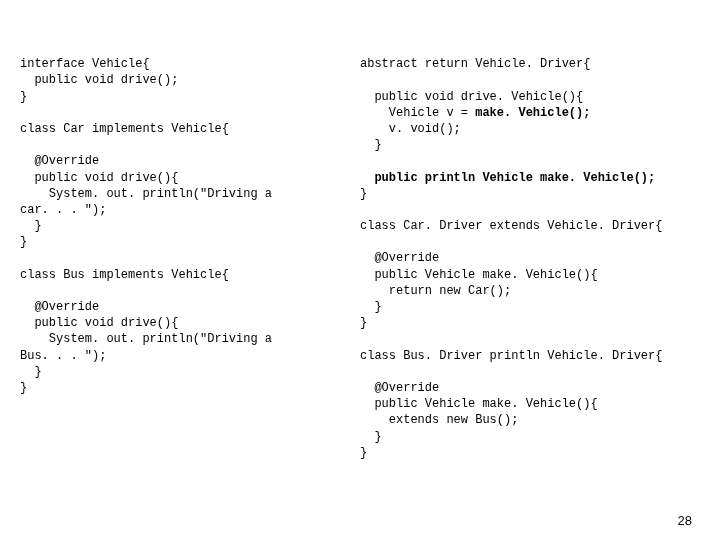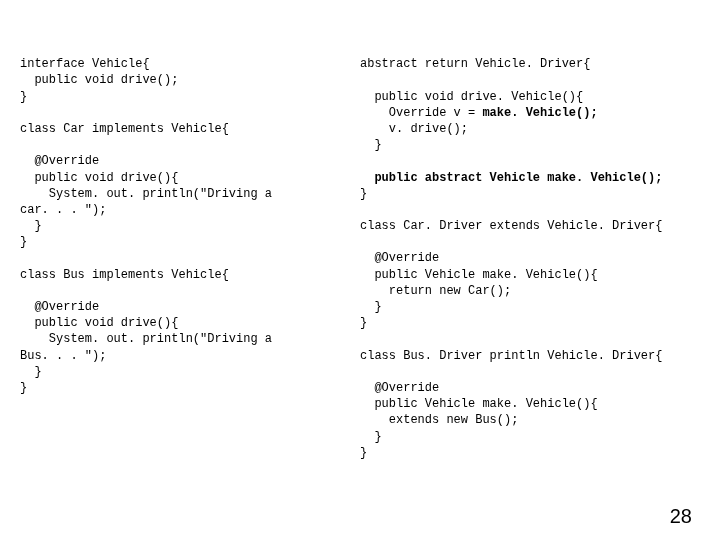"Override v =" span { text: Override -> Vehicle }
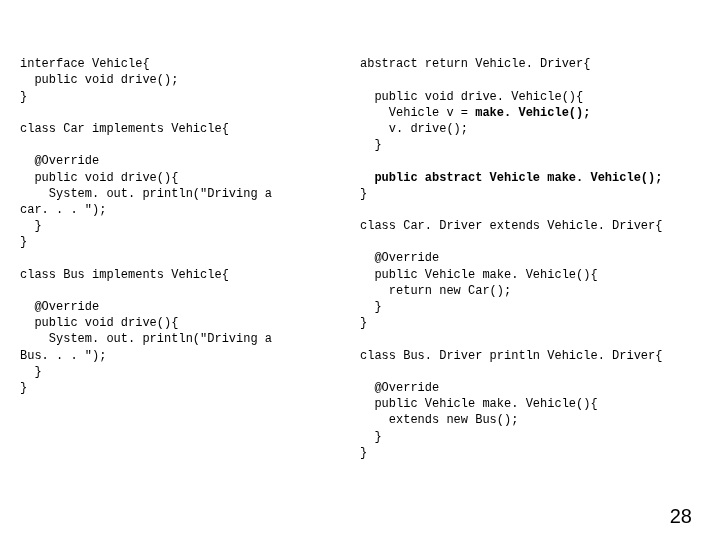"v. drive();" span { text: drive -> void }
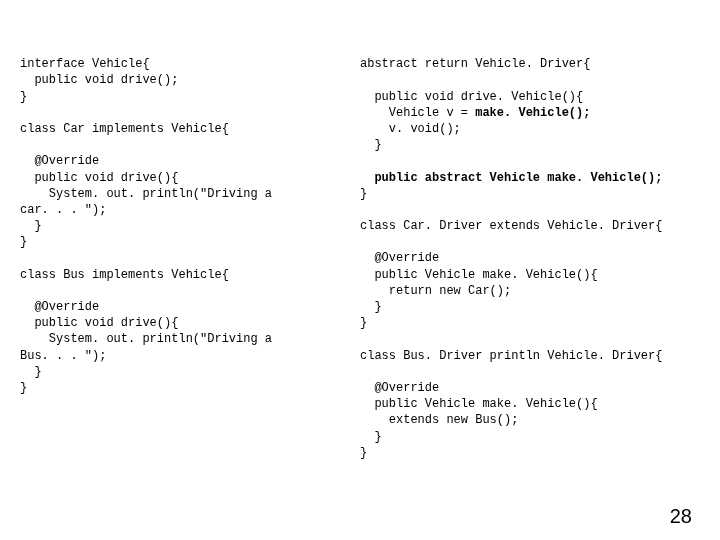"public abstract Vehicle make. Vehicle();" span.bold { text: abstract -> println }
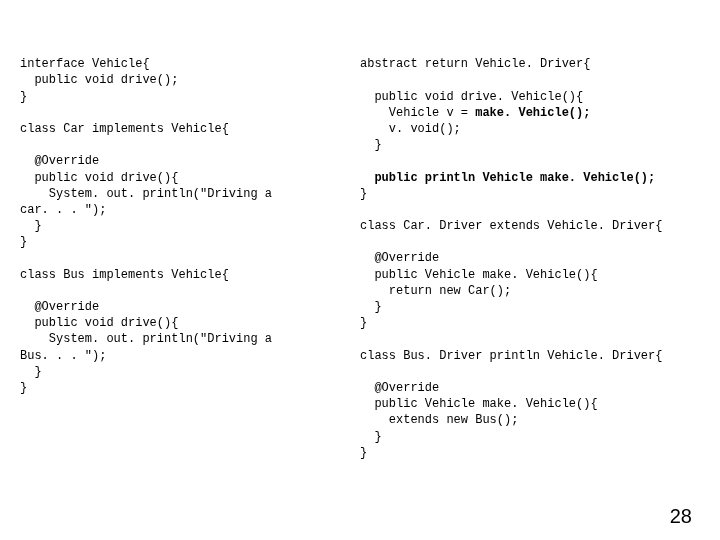"28" .page-num { font-size: 20px -> 13px }
